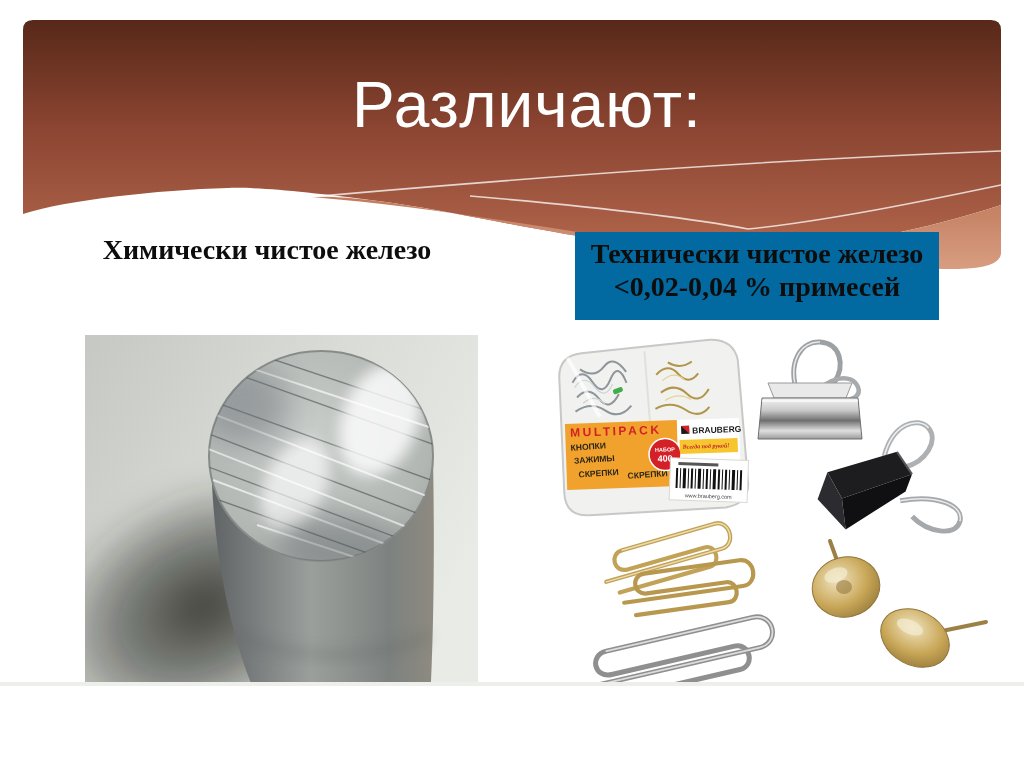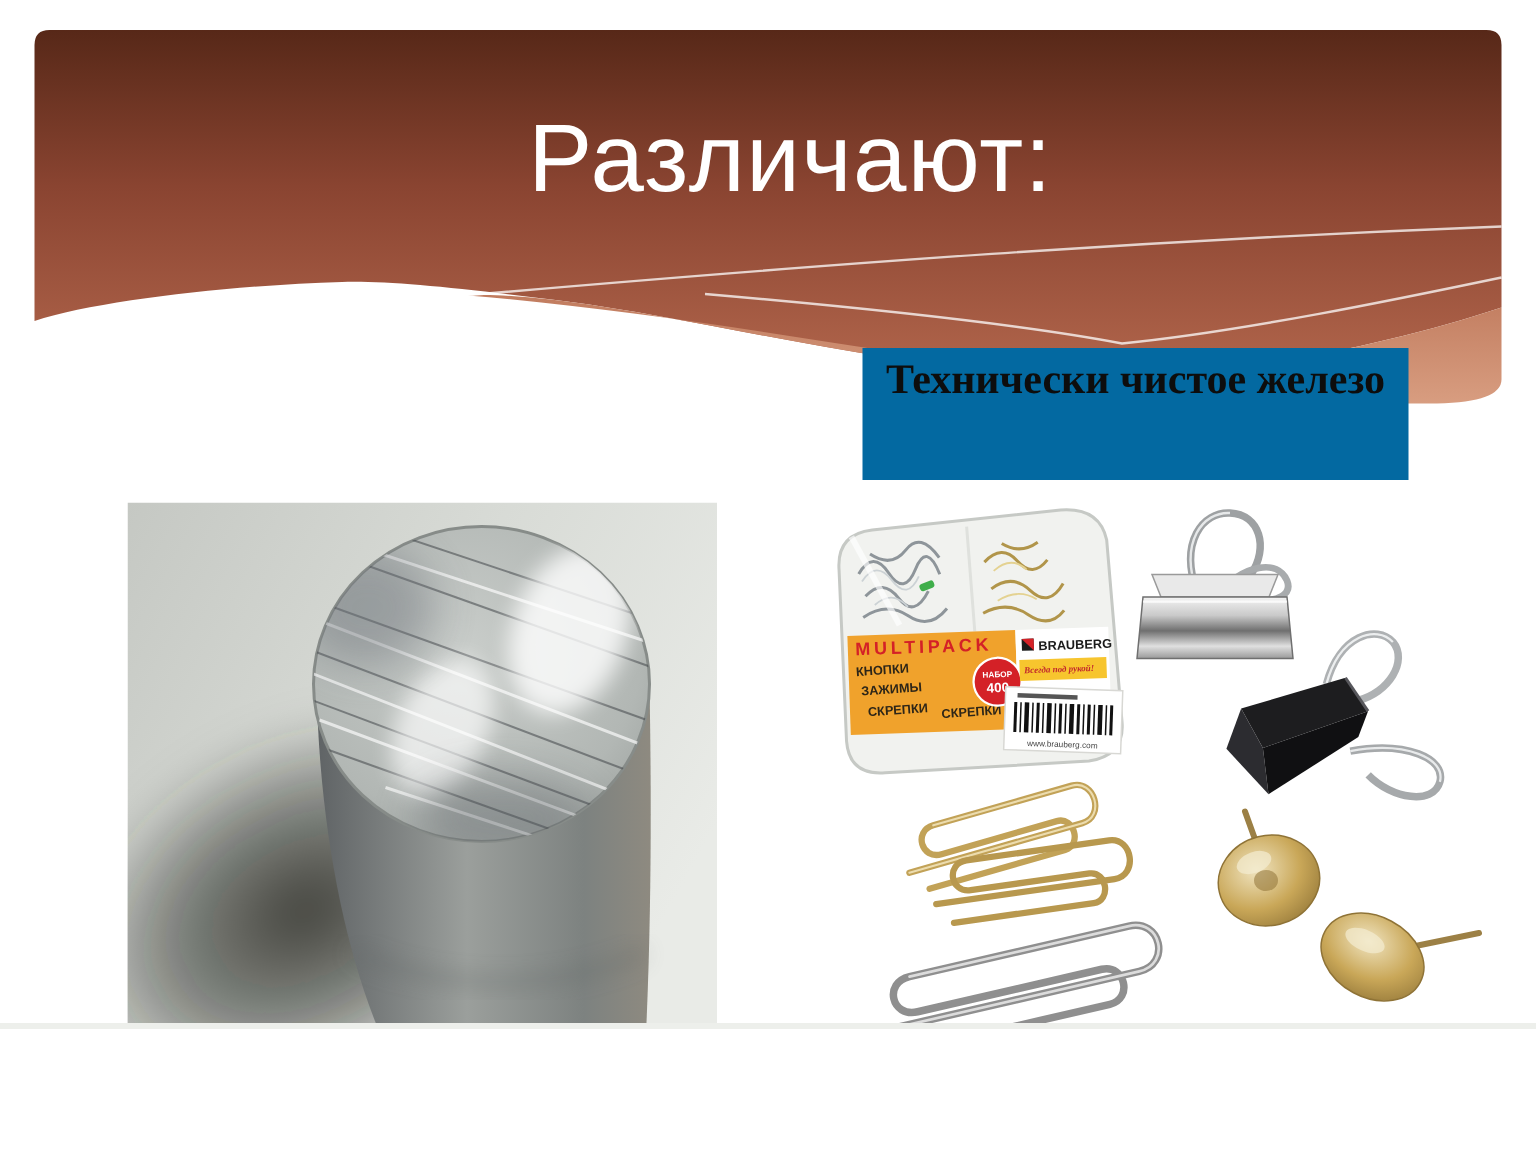"Химически чистое железо" div { html: none -> <div>Химически чистое железо</div> }
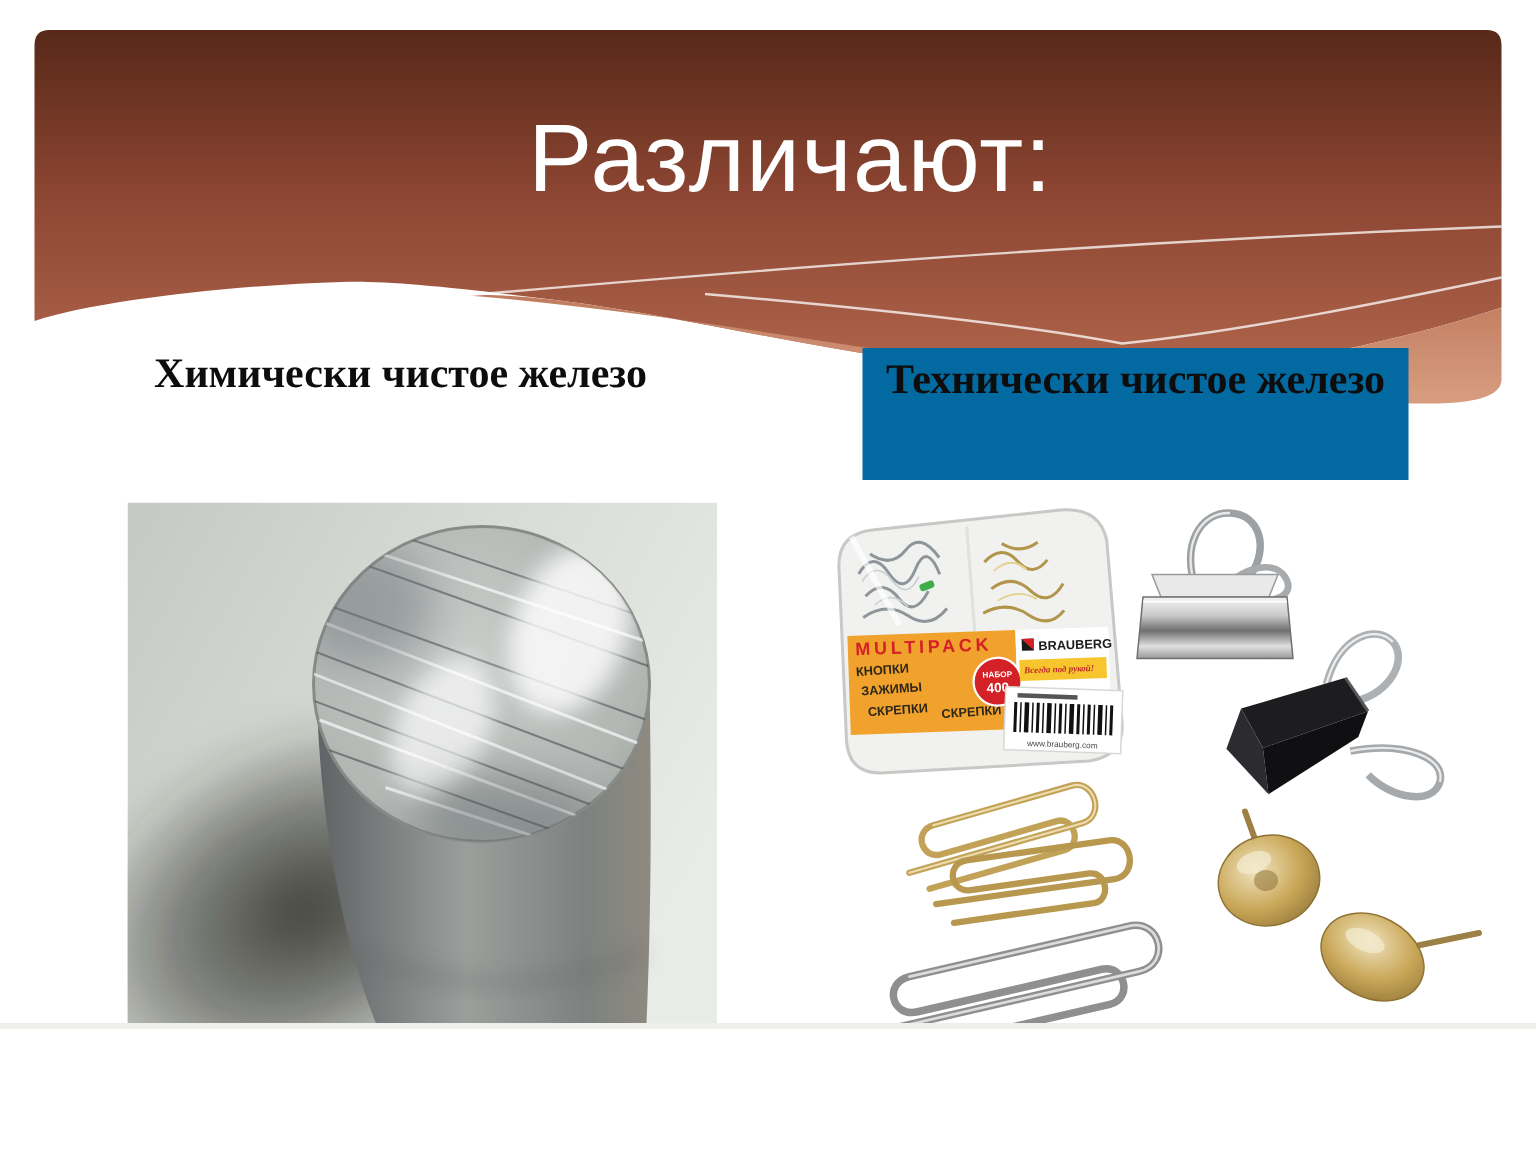"<0,02-0,04 % примесей" div { html: none -> <div>&lt;0,02-0,04 % примесей</div> }
